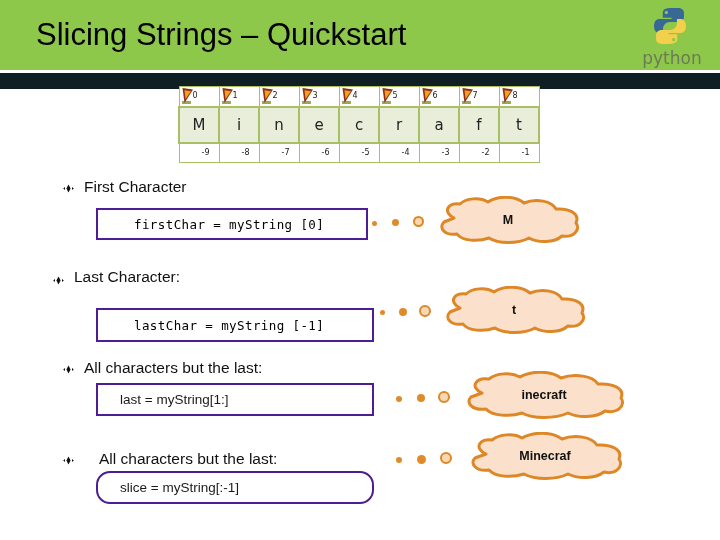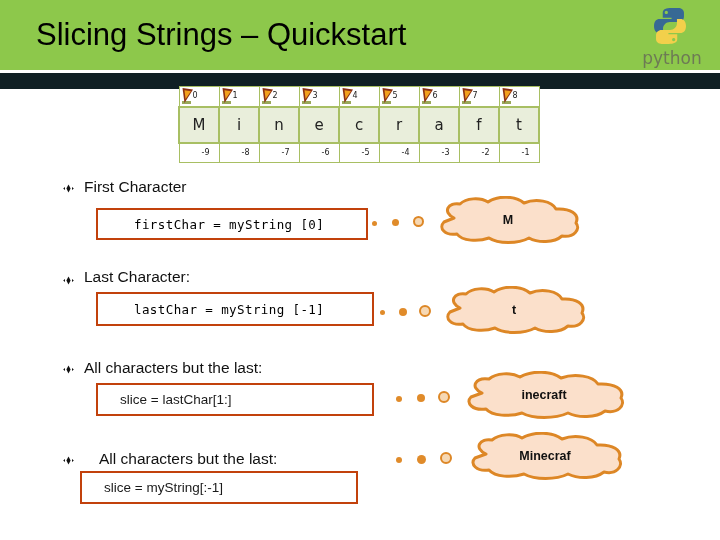"firstChar = myString [0]" .codebox { border: 2px solid #c2410c -> 2px solid #4c1d95 }
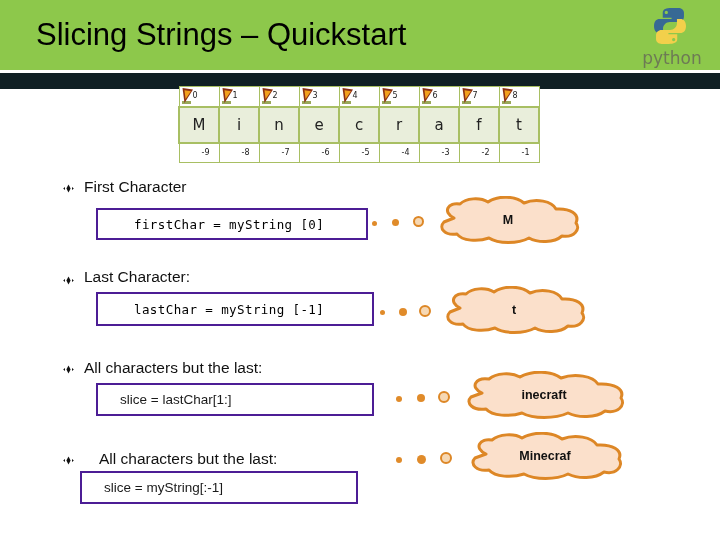"Last Character:" div.bullet { left: 62px -> 52px }
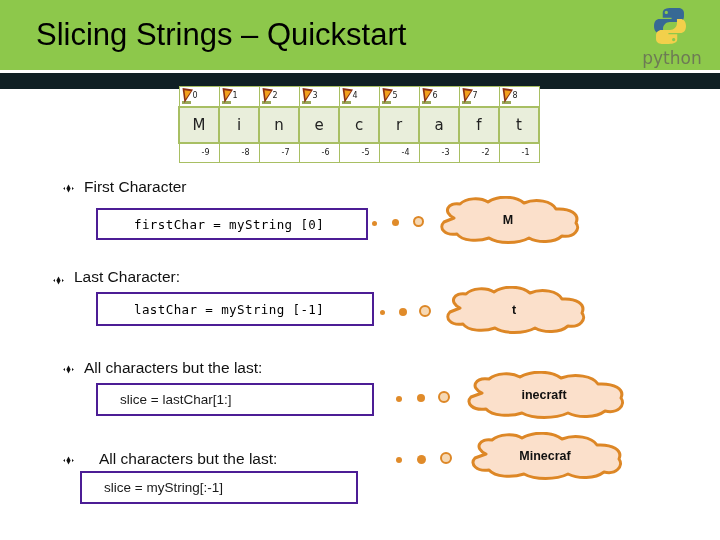"lastChar = myString [-1]" div.codebox { top: 292px -> 308px }
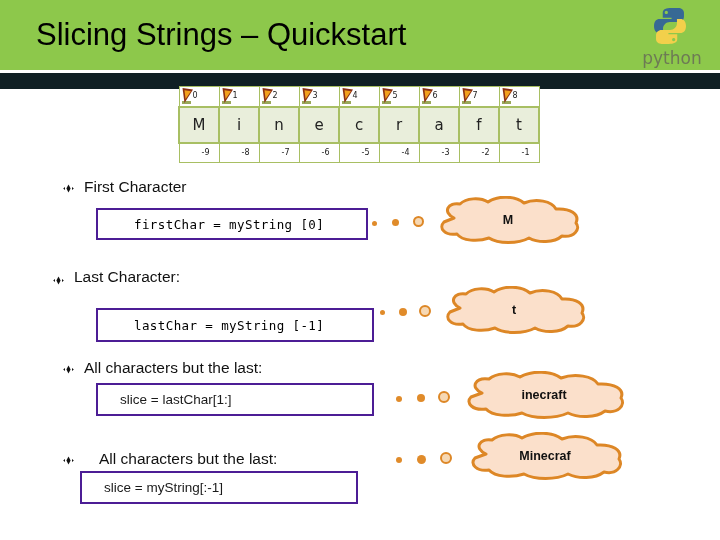"slice = lastChar[1:]" span.code-sans { text: slice = lastChar -> last = myString }
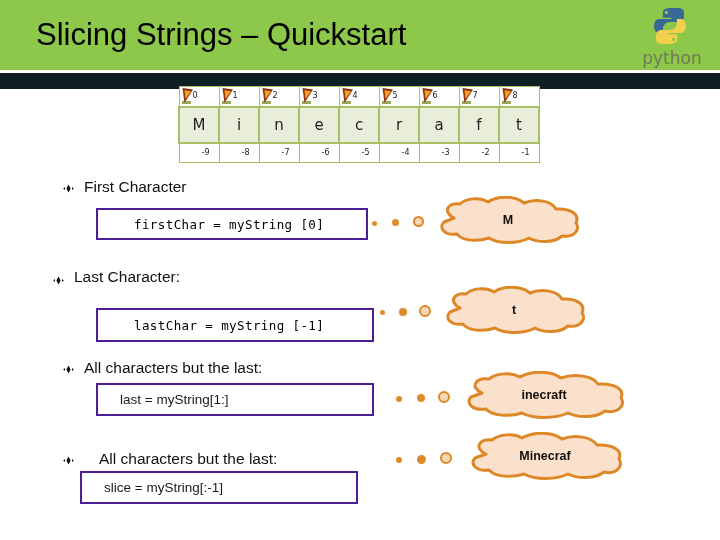"slice = myString[:-1]" div.codebox { border-radius: none -> 14px; left: 80px -> 96px }
